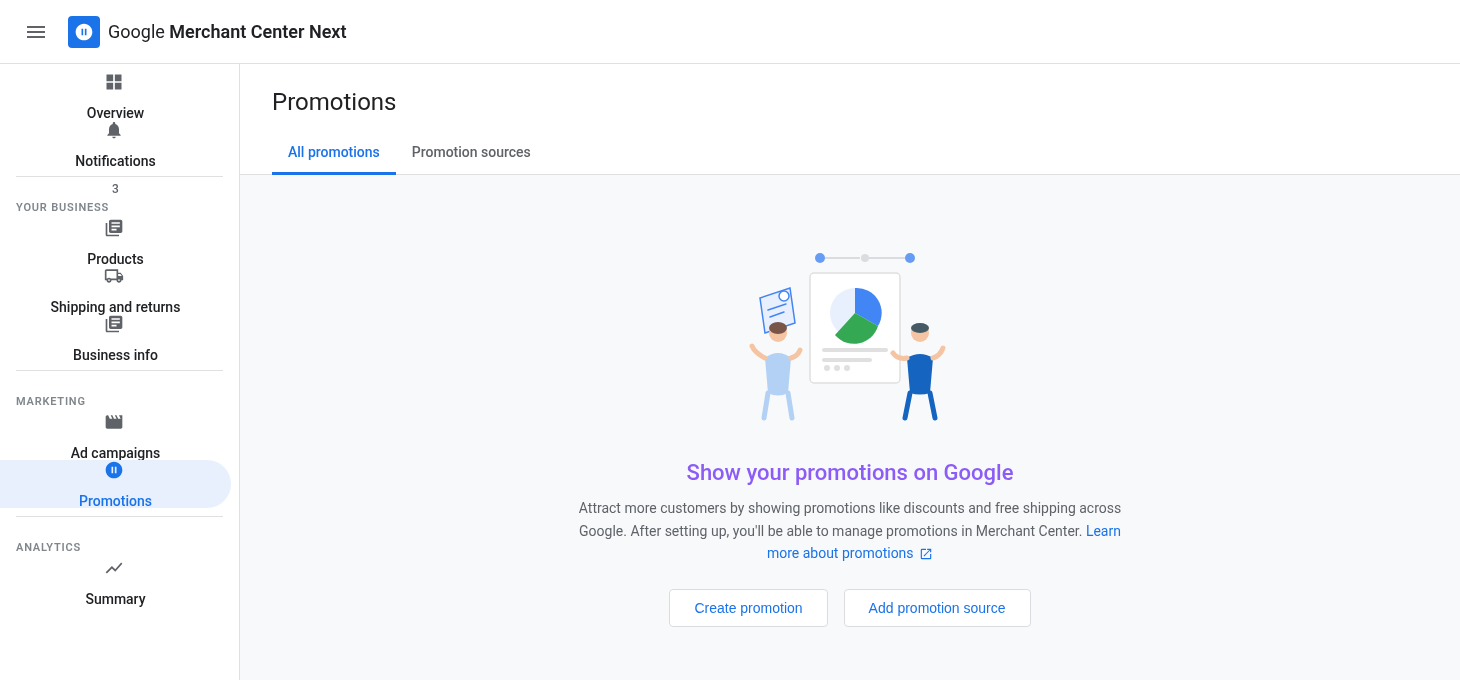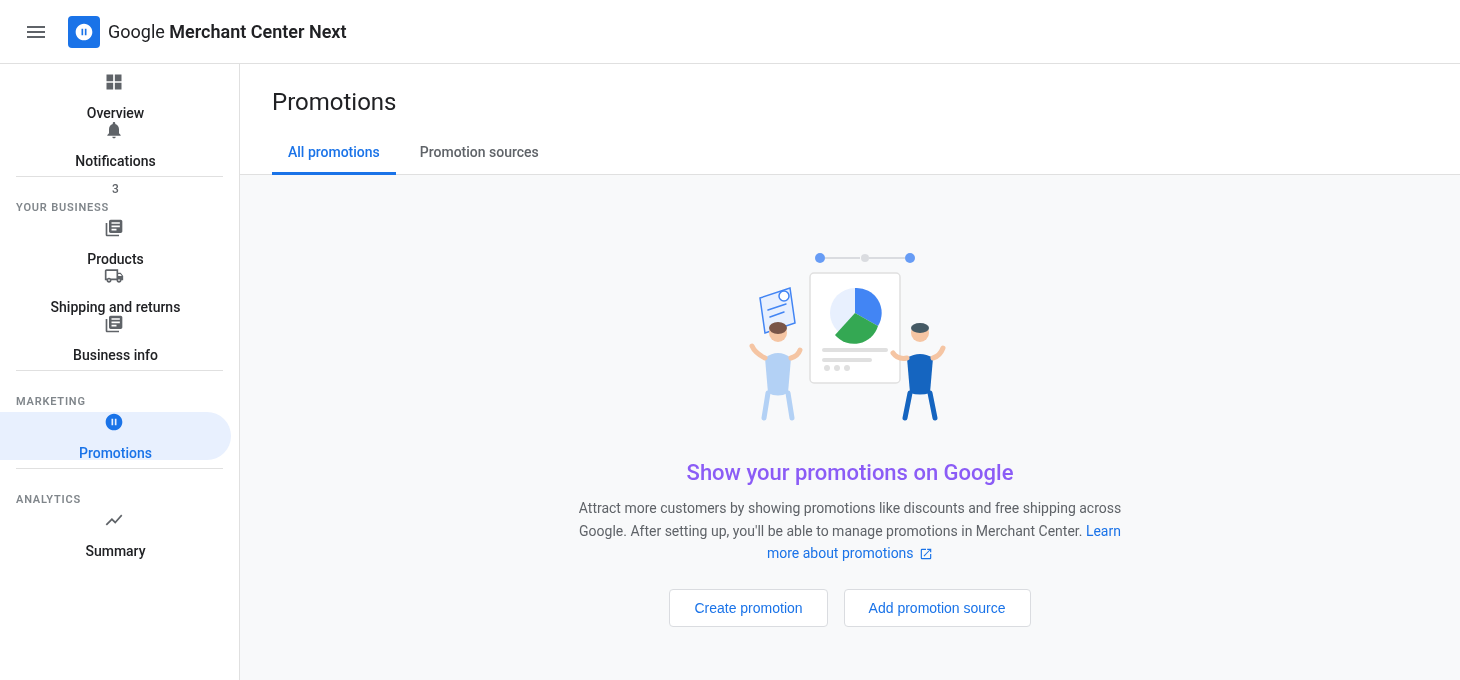"All promotions" .tabs { gap: 8px -> 0 }
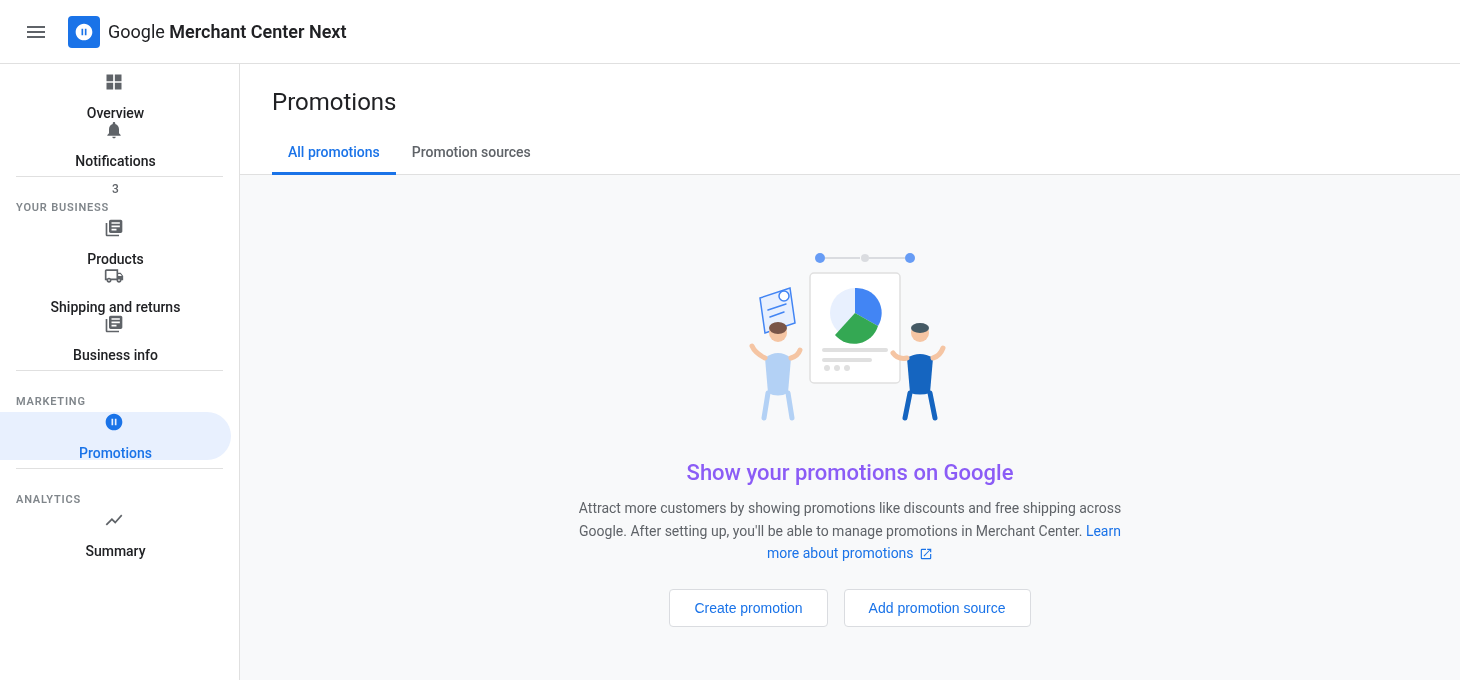"Ad campaigns" div.sidebar-item { html: none -> <div> <span> <svg> <path></path> </svg> </span> <span>Ad campaigns</span> </div> }
